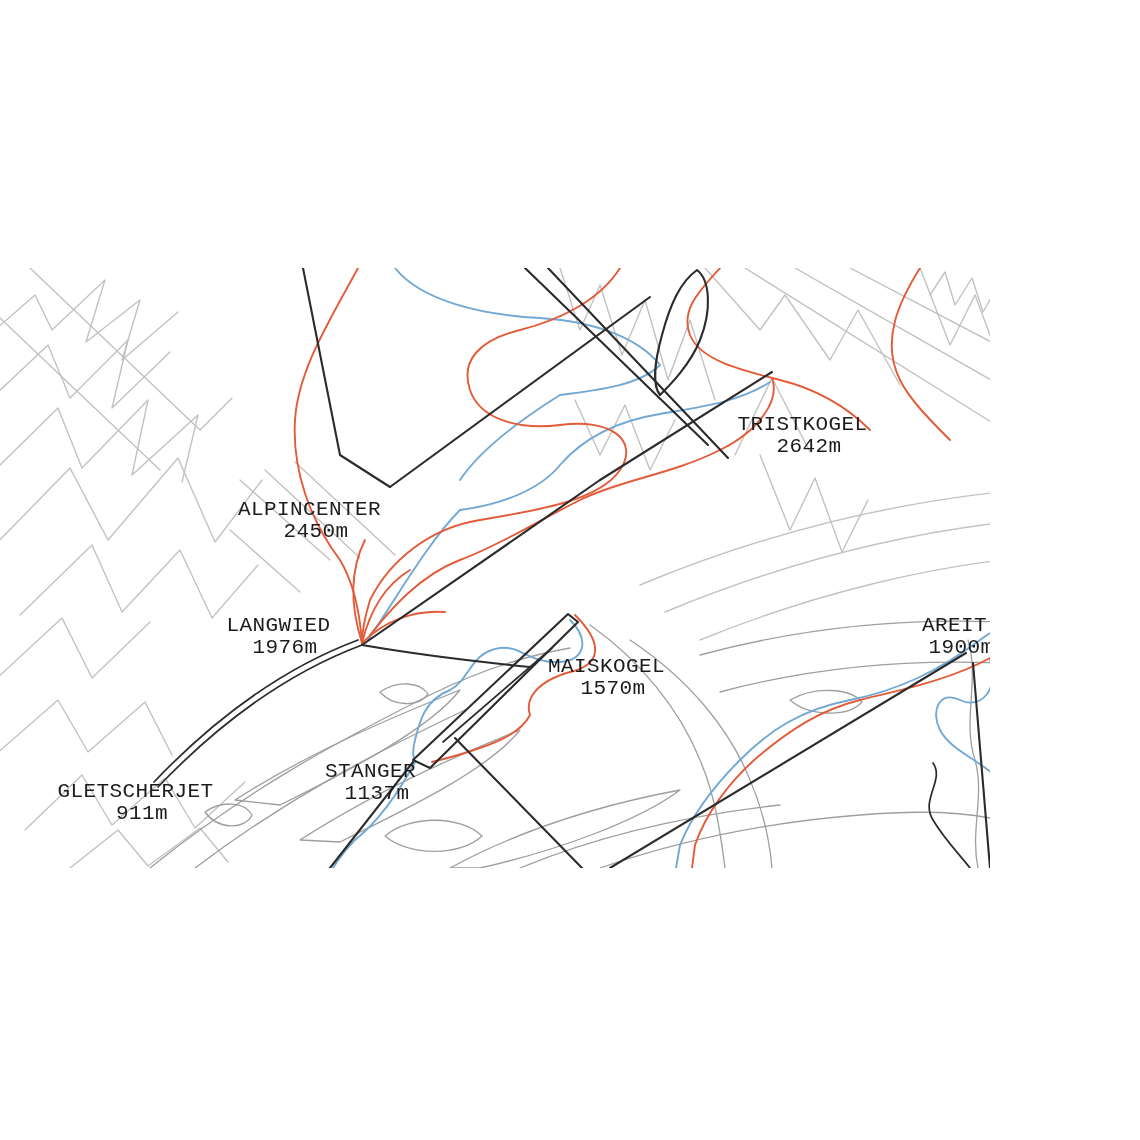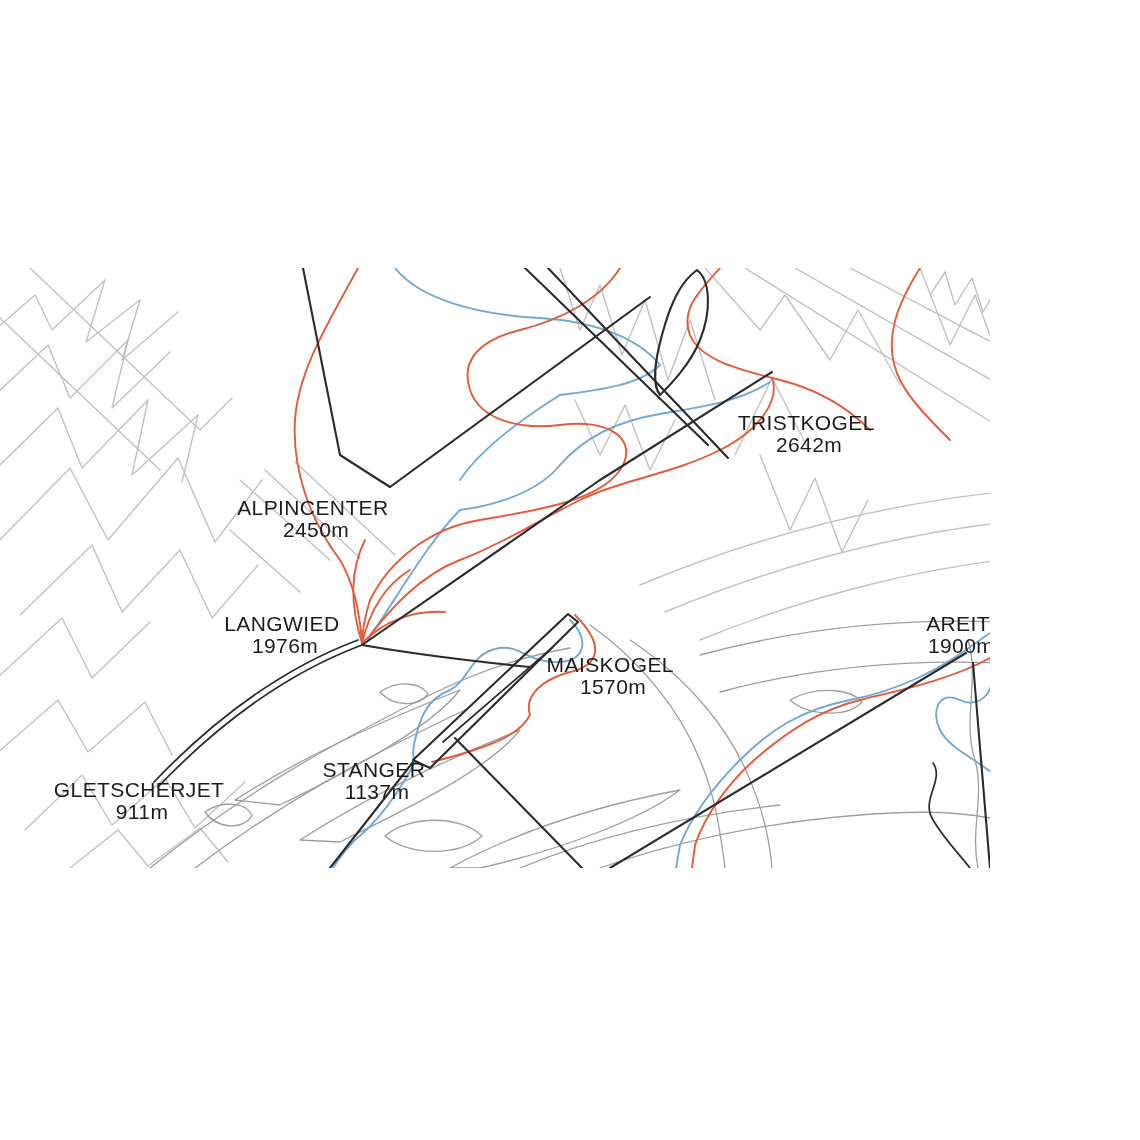"TRISTKOGEL 2642m" .page { font-family: Liberation Sans, sans-serif -> Liberation Mono, monospace }
